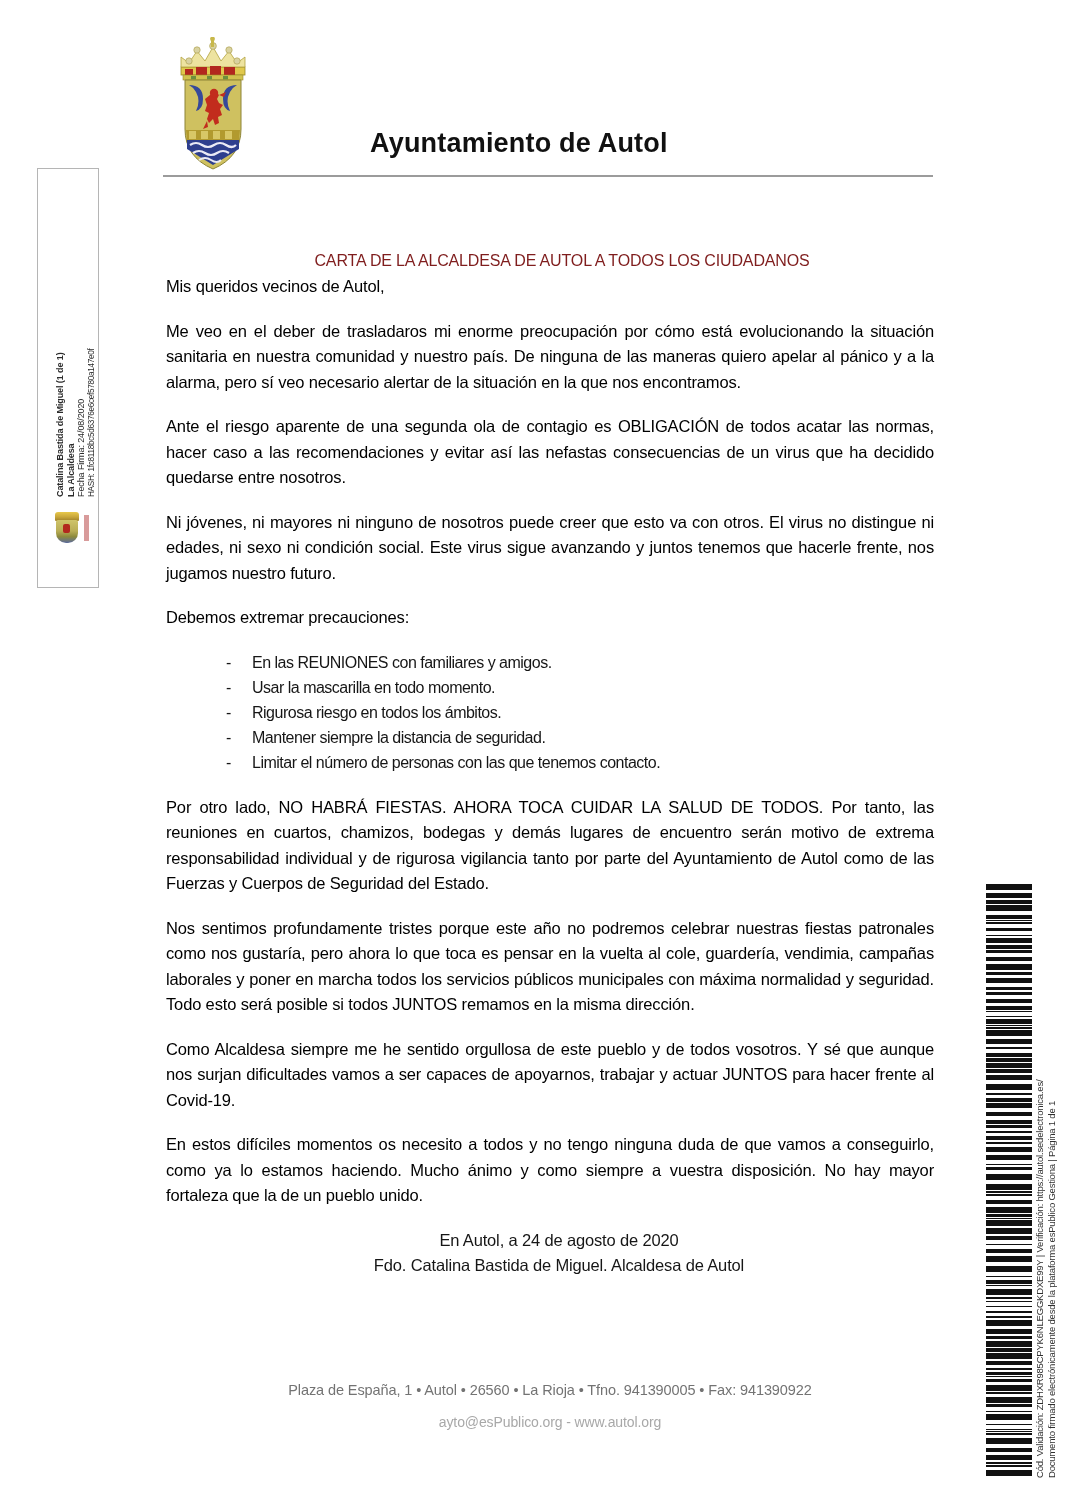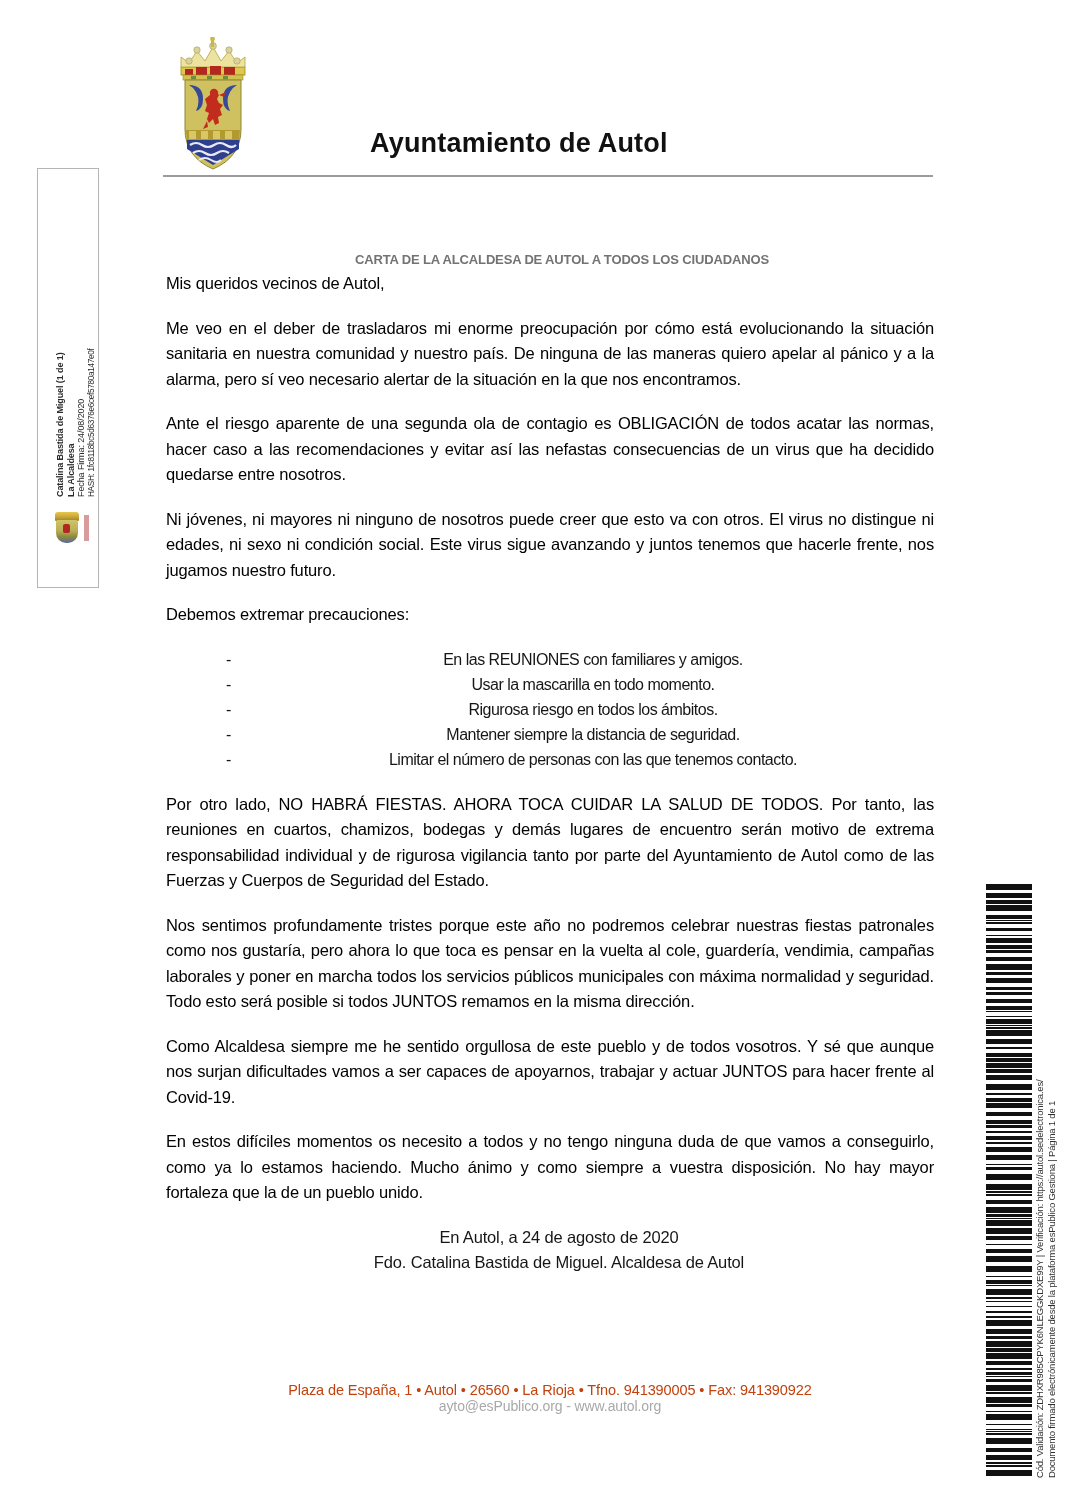"CARTA DE LA ALCALDESA DE" .letter-title { color: #737373 -> #7f1d1d; font-size: 13px -> 16px; font-weight: bold -> normal }
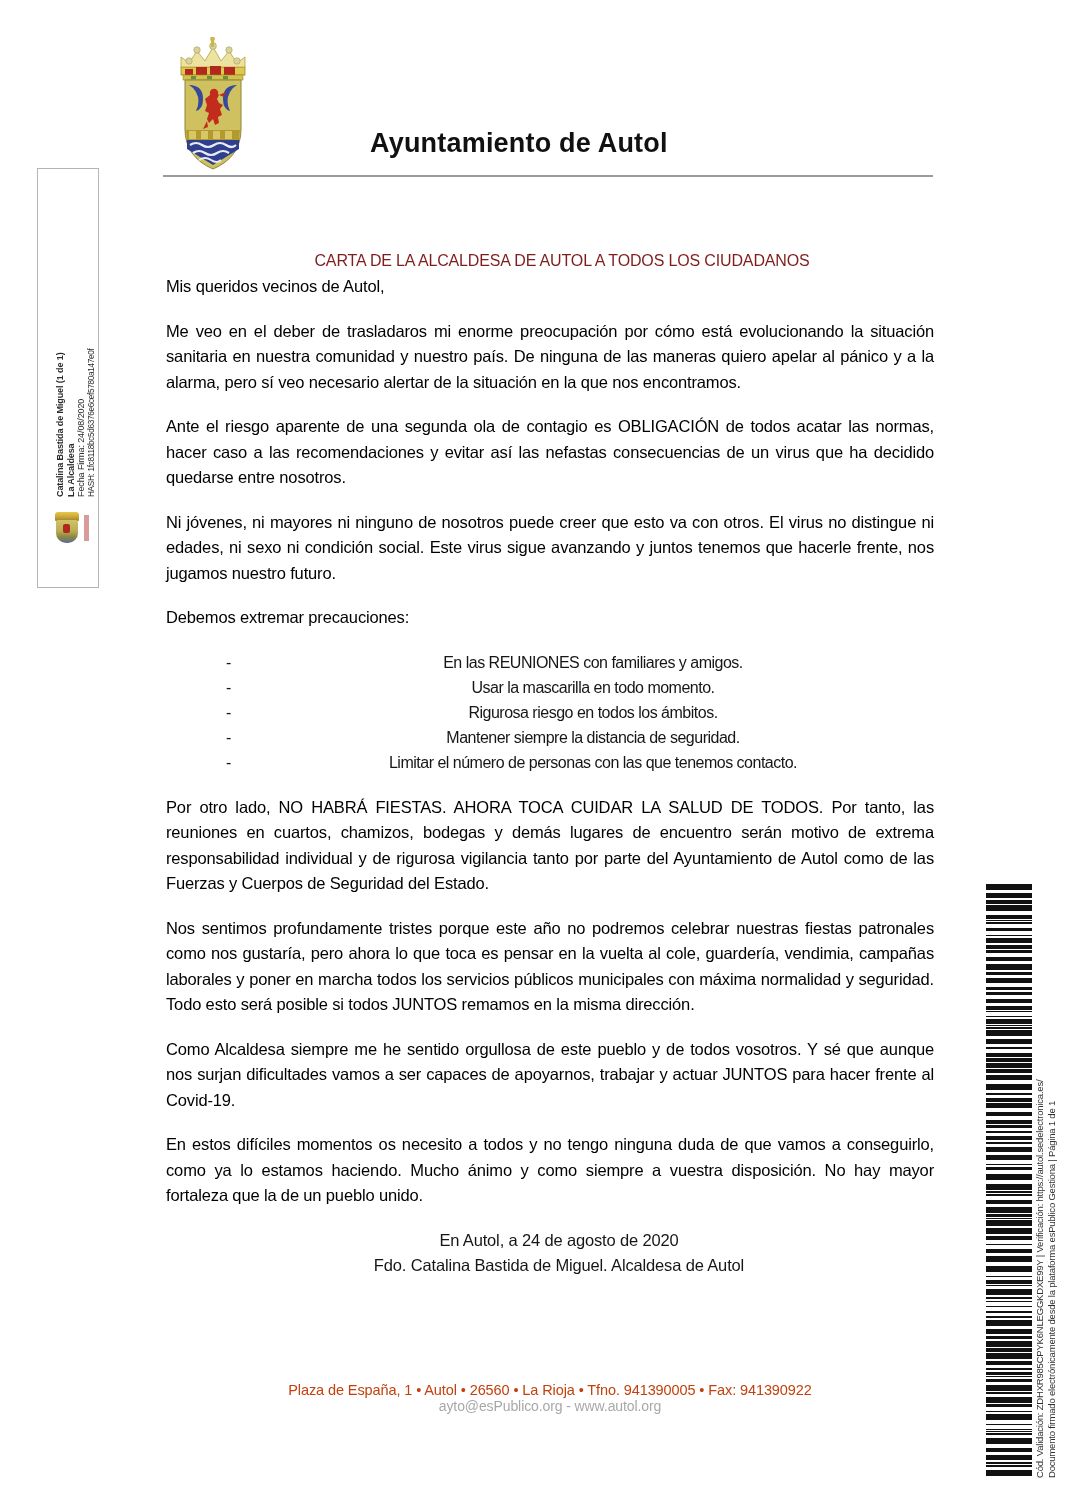"En las REUNIONES con familiares" ul.precautions { text-align: center -> none }
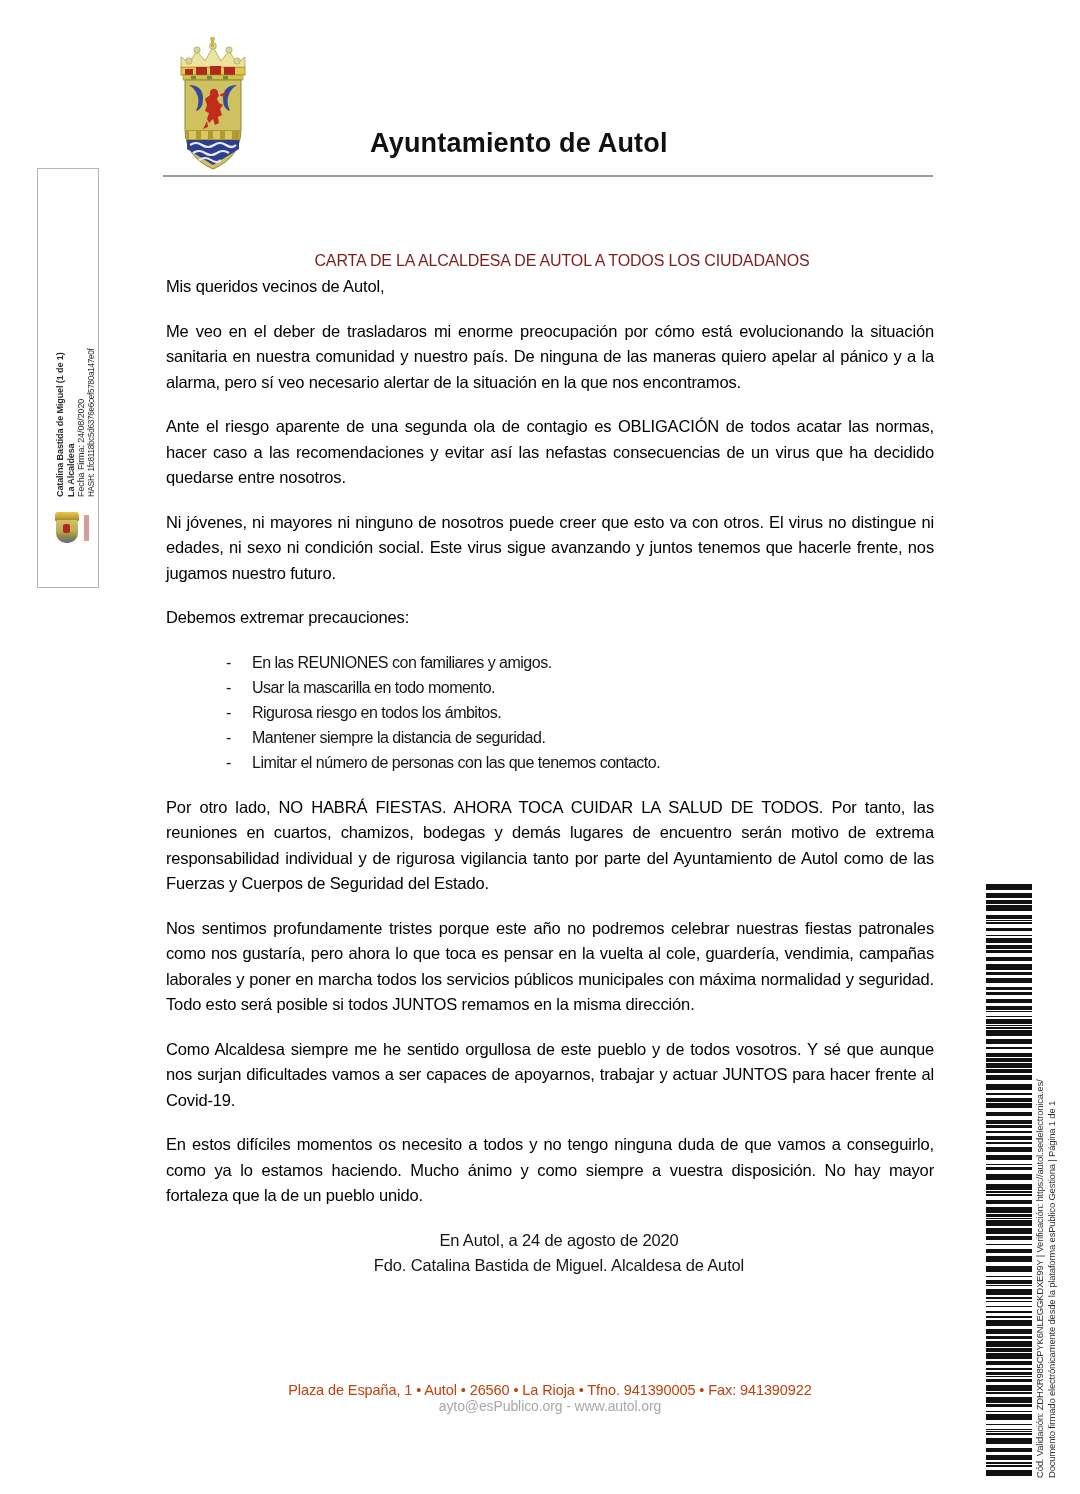"Plaza de España, 1 •" .footer-line1 { color: #c2410c -> #737373; margin-bottom: none -> 16px }
